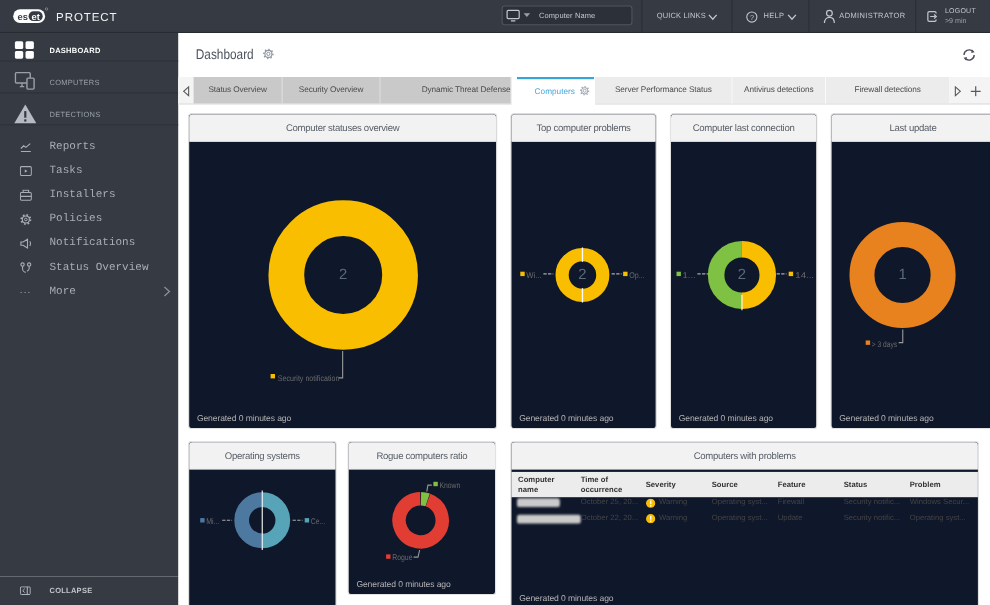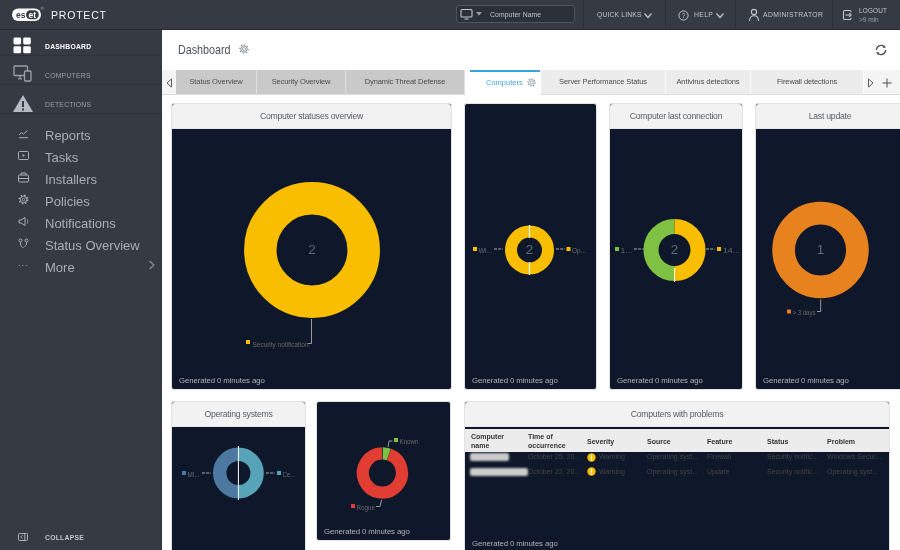"Dynamic Threat Defense" div.tab { text-align: none -> right }
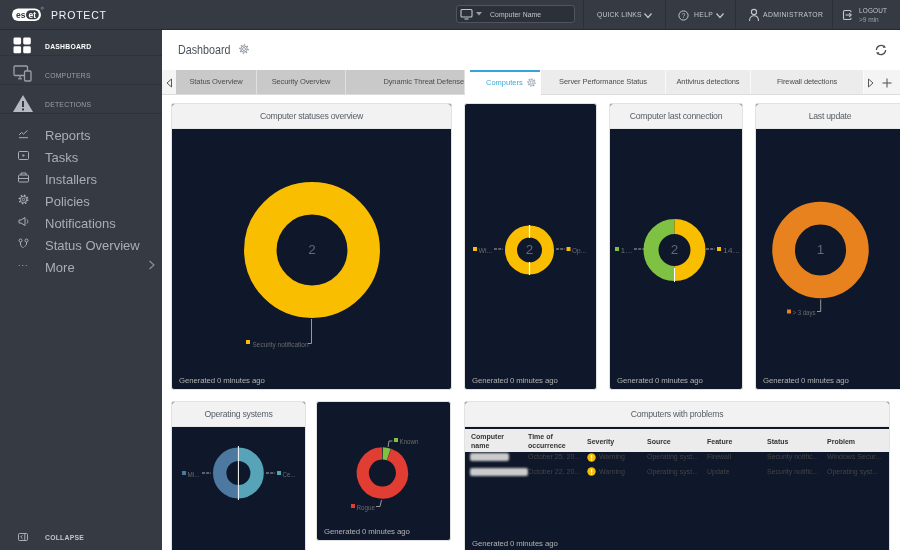"Top computer problems" div.phead { html: none -> <div>Top computer problems</div> }
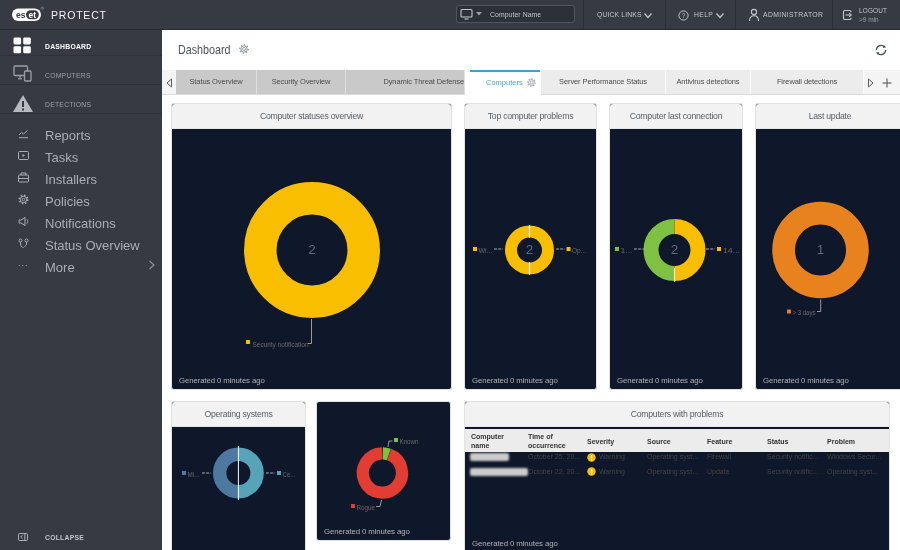"Reports" .side-label2 { font-family: none -> Liberation Mono, monospace; font-size: 13px -> 10px }
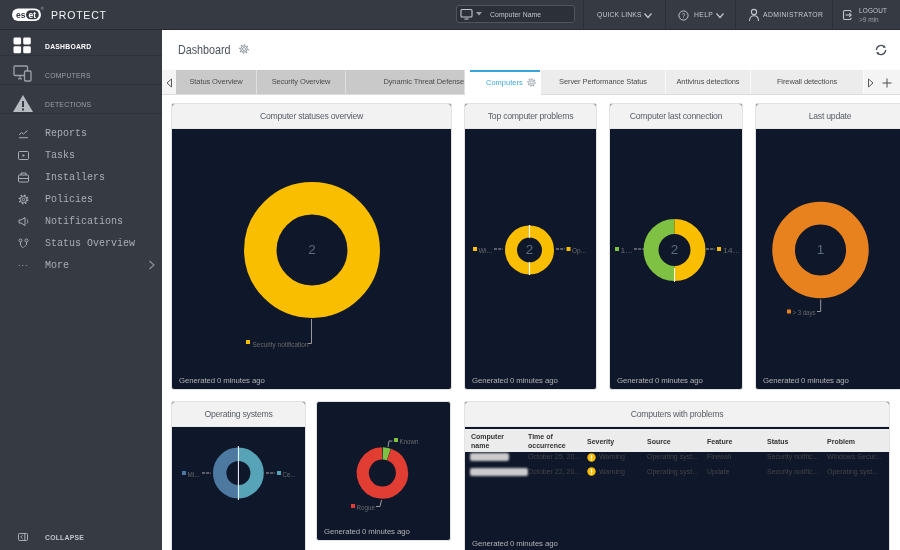"Rogue computers ratio" div.phead { html: none -> <div>Rogue computers ratio</div> }
